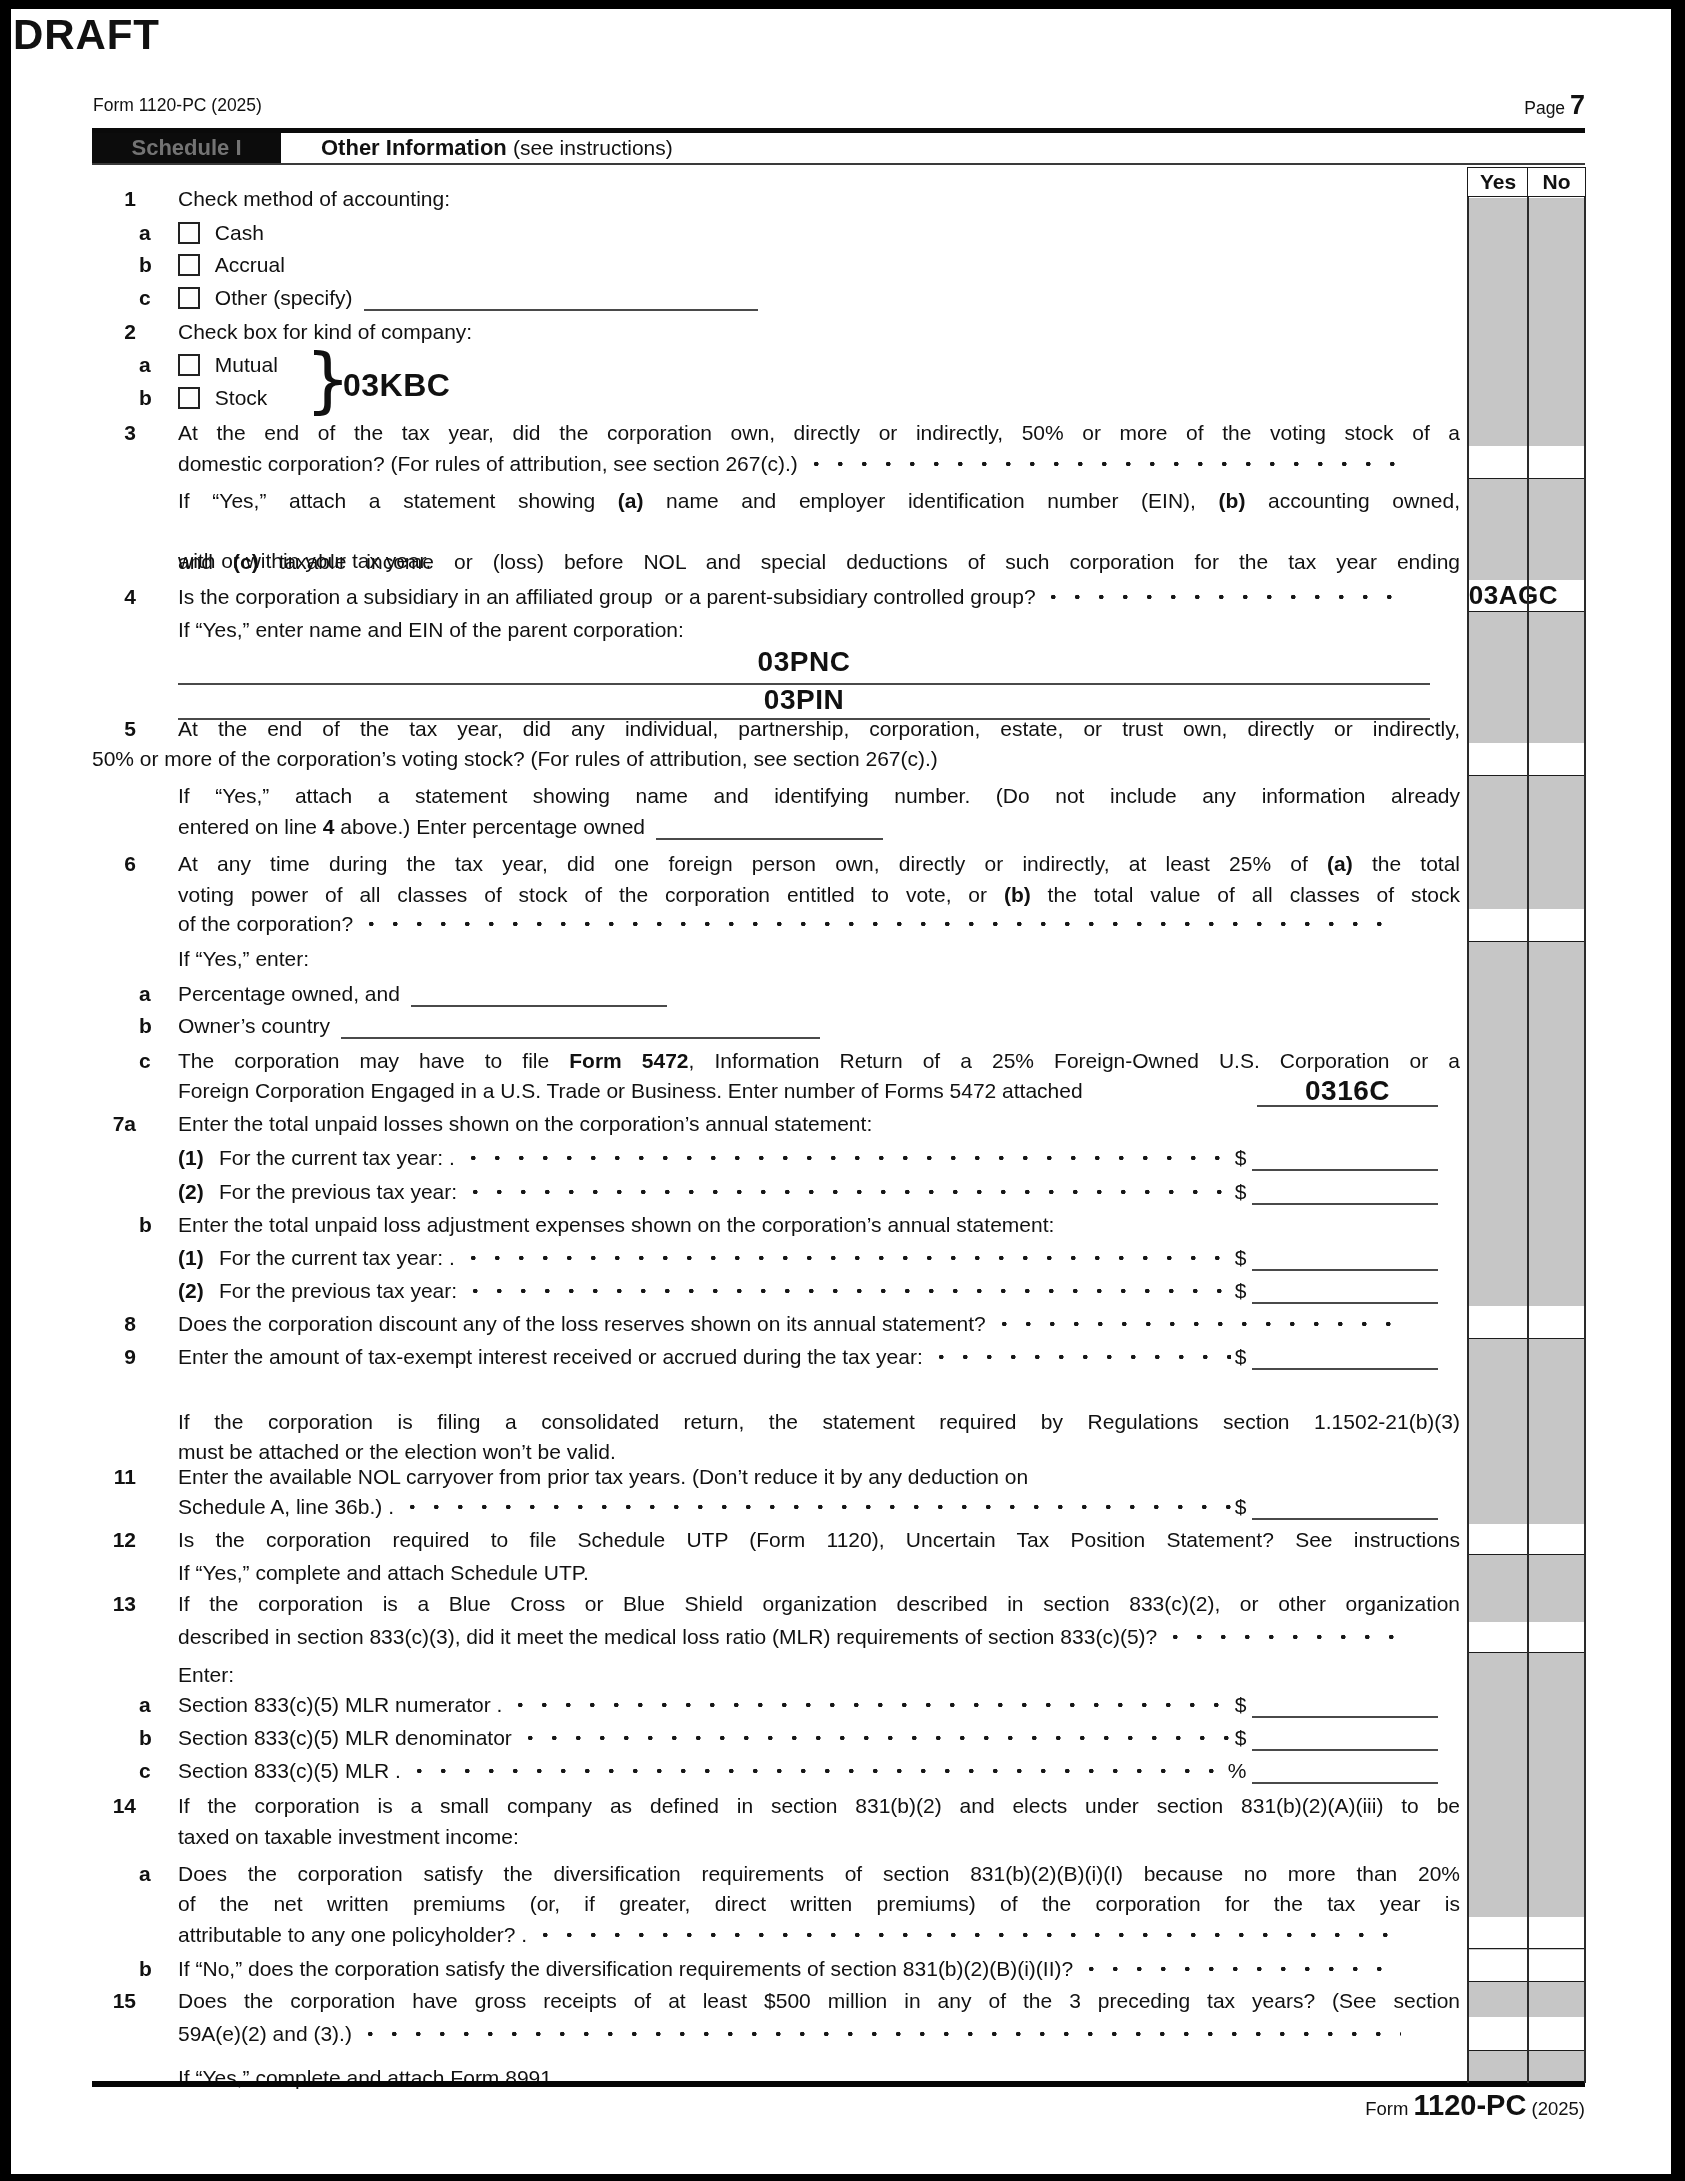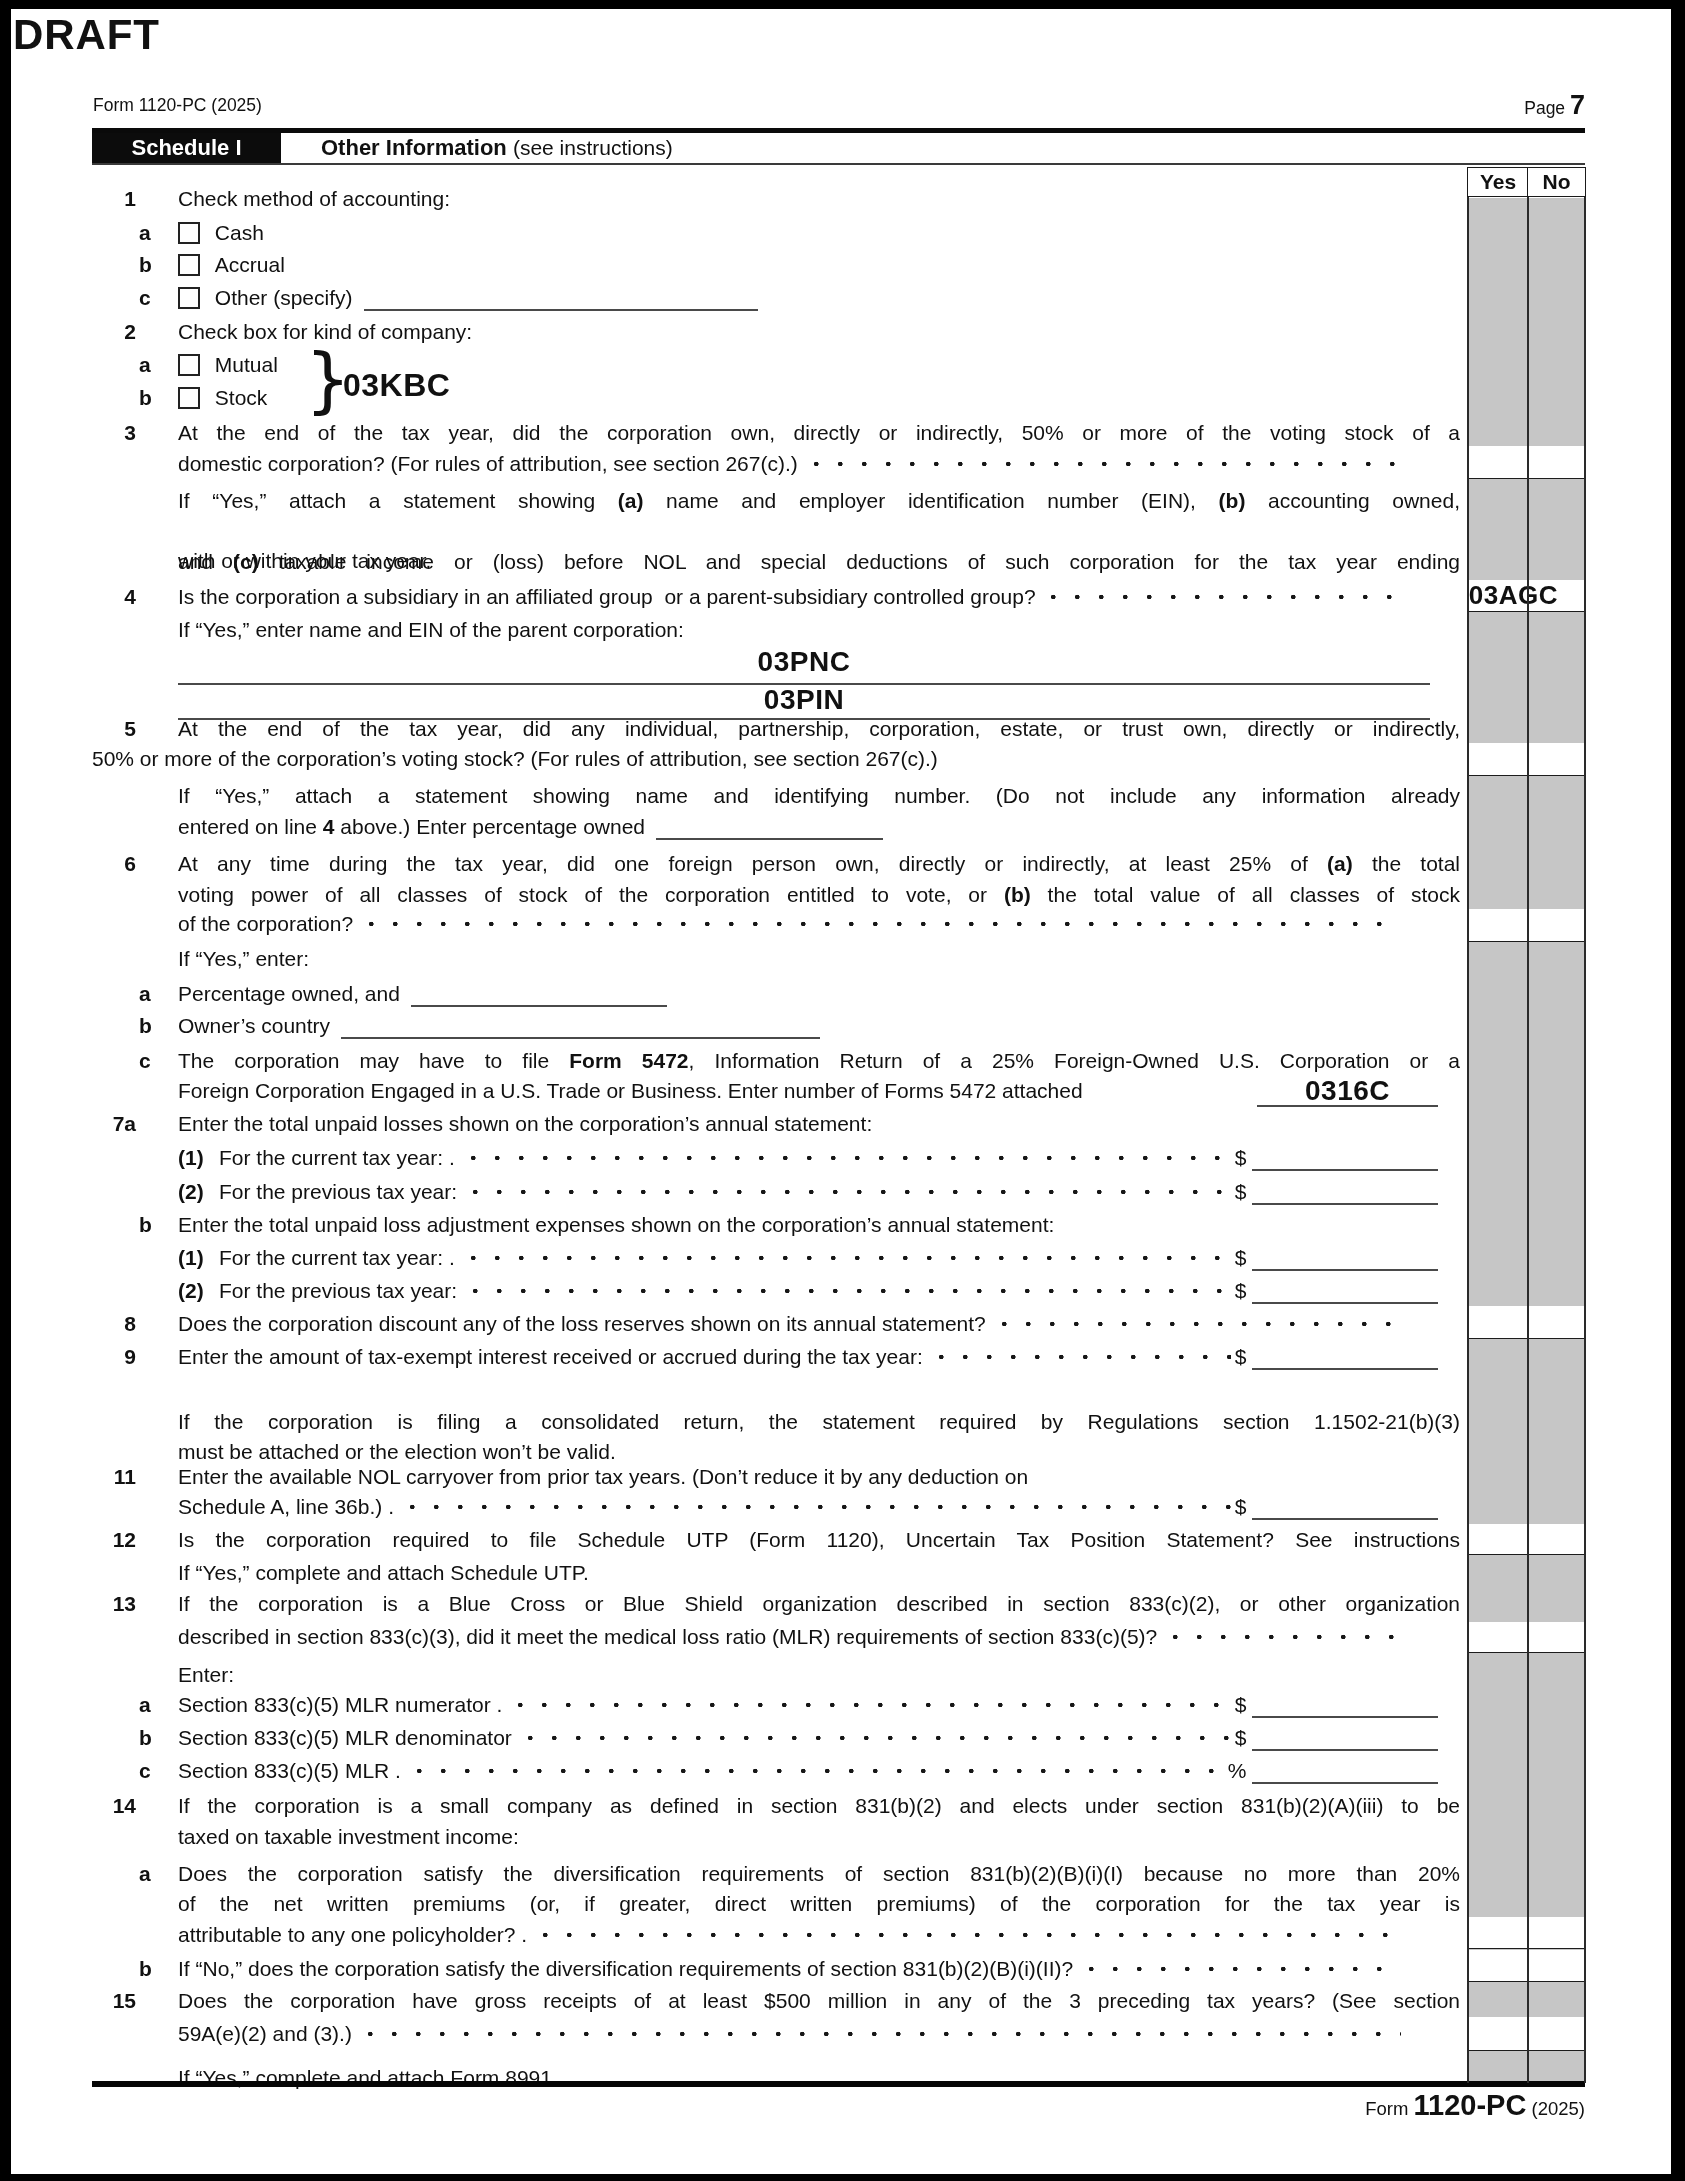"Schedule I" .schedlabel { color: #ffffff -> #737373 }
